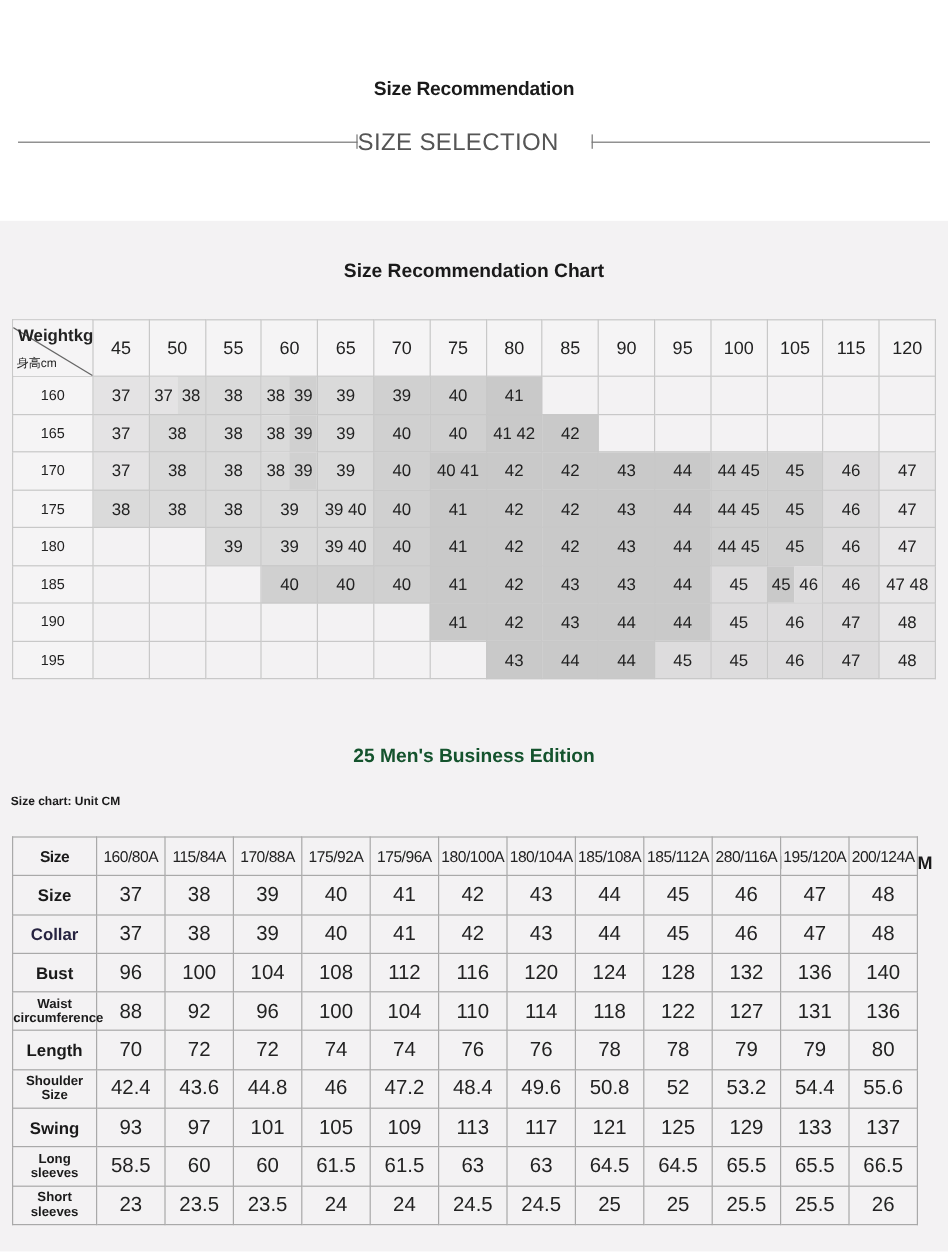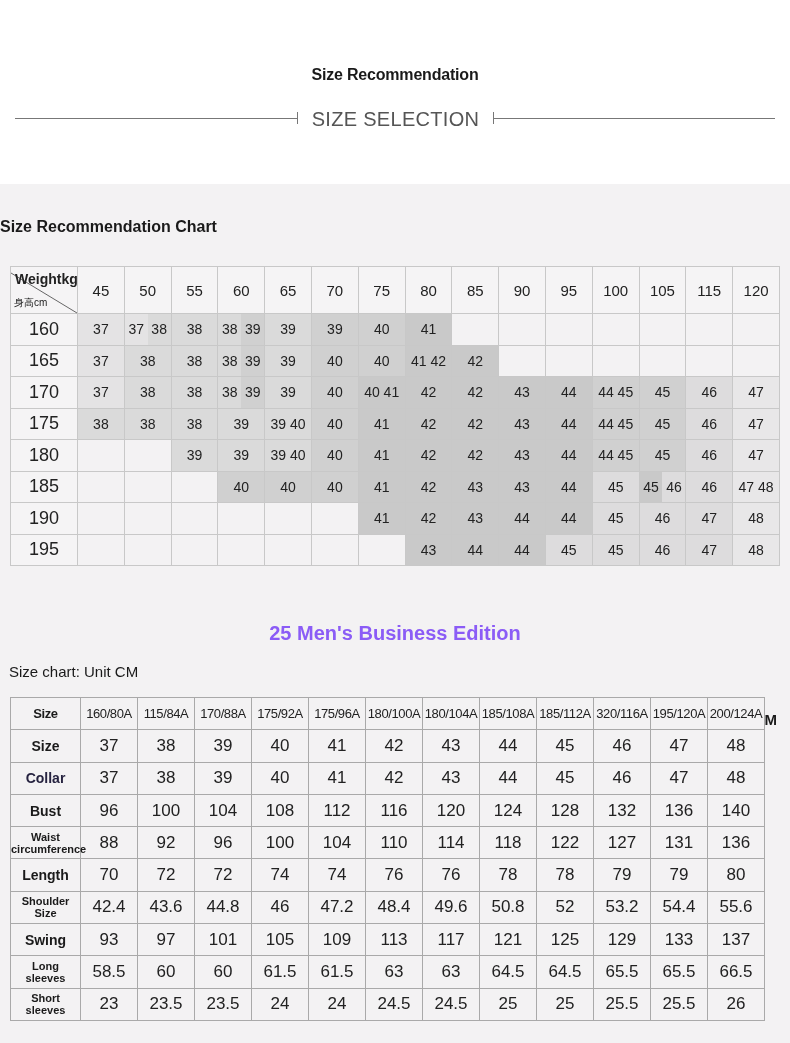"SIZE SELECTION" .divider .label { text-align: center -> left }
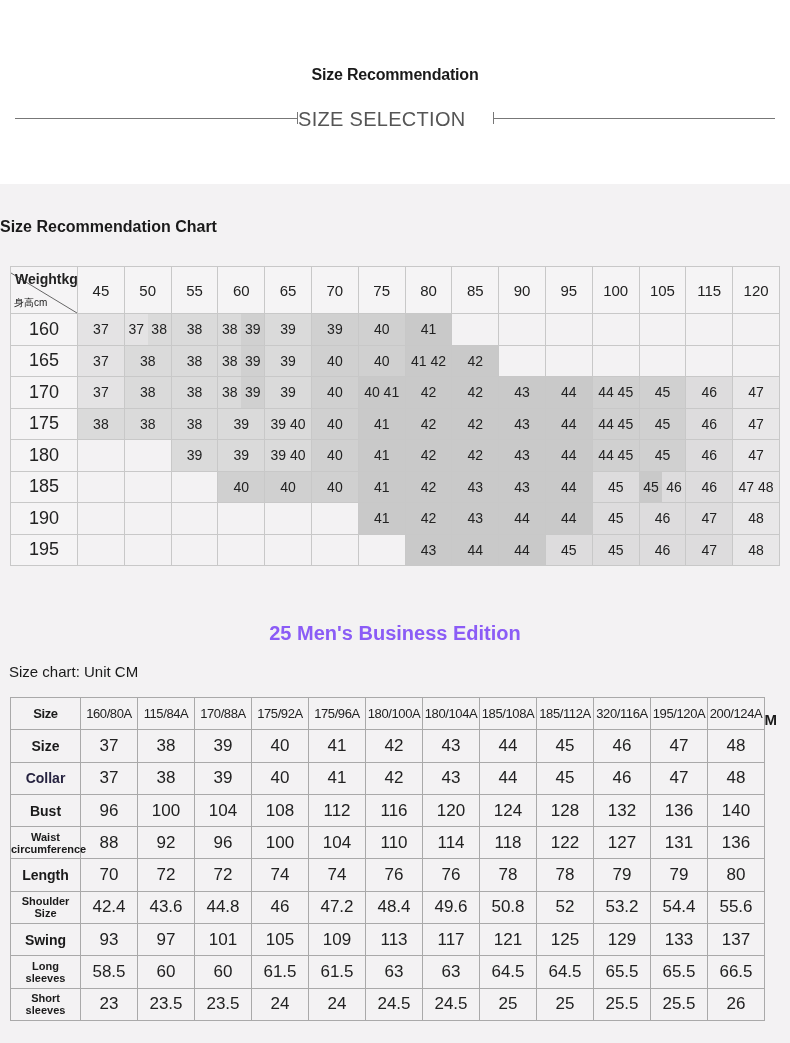"Size Recommendation Chart" .chart-title { text-align: left -> center }
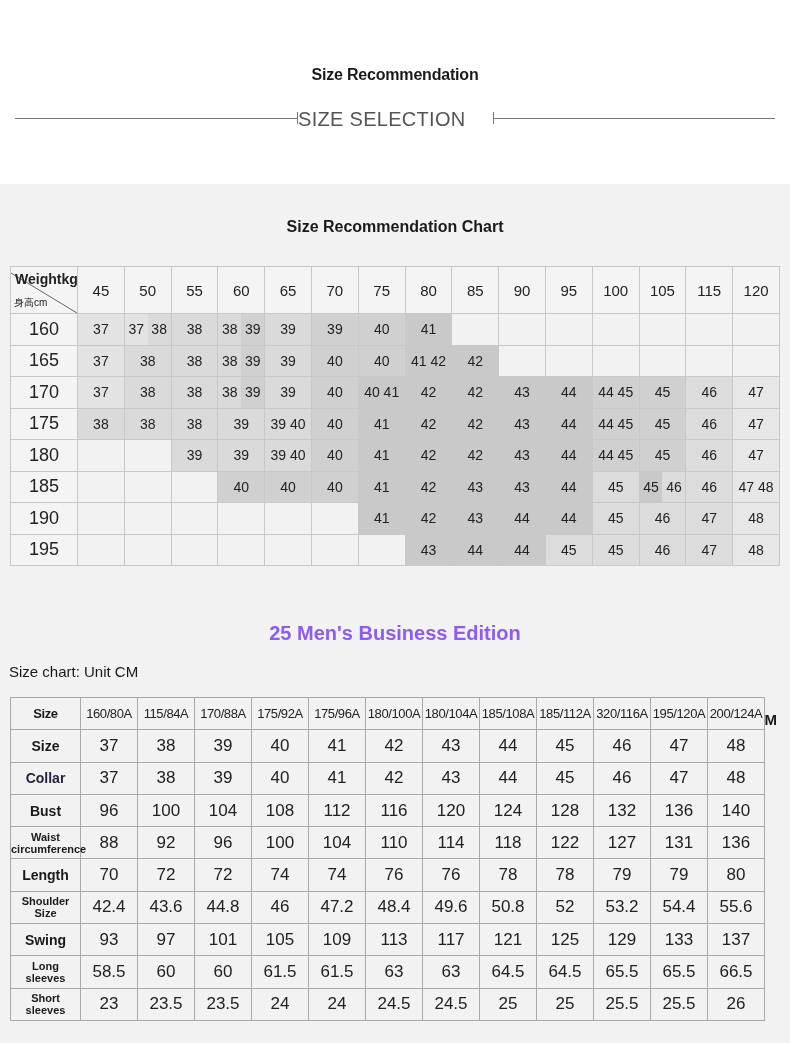"160" table.rec td.rh { font-size: 18px -> 12px }
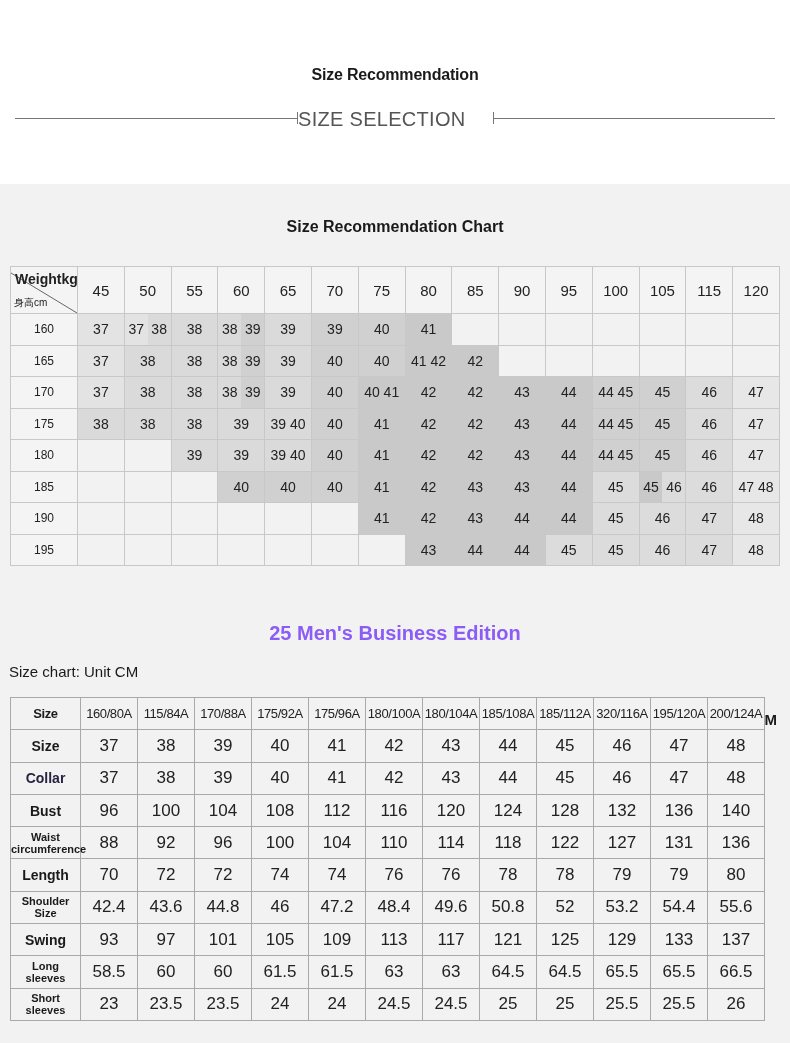"25 Men's Business Edition" .edition { color: #8b5cf6 -> #14532d; font-size: 20px -> 16px }
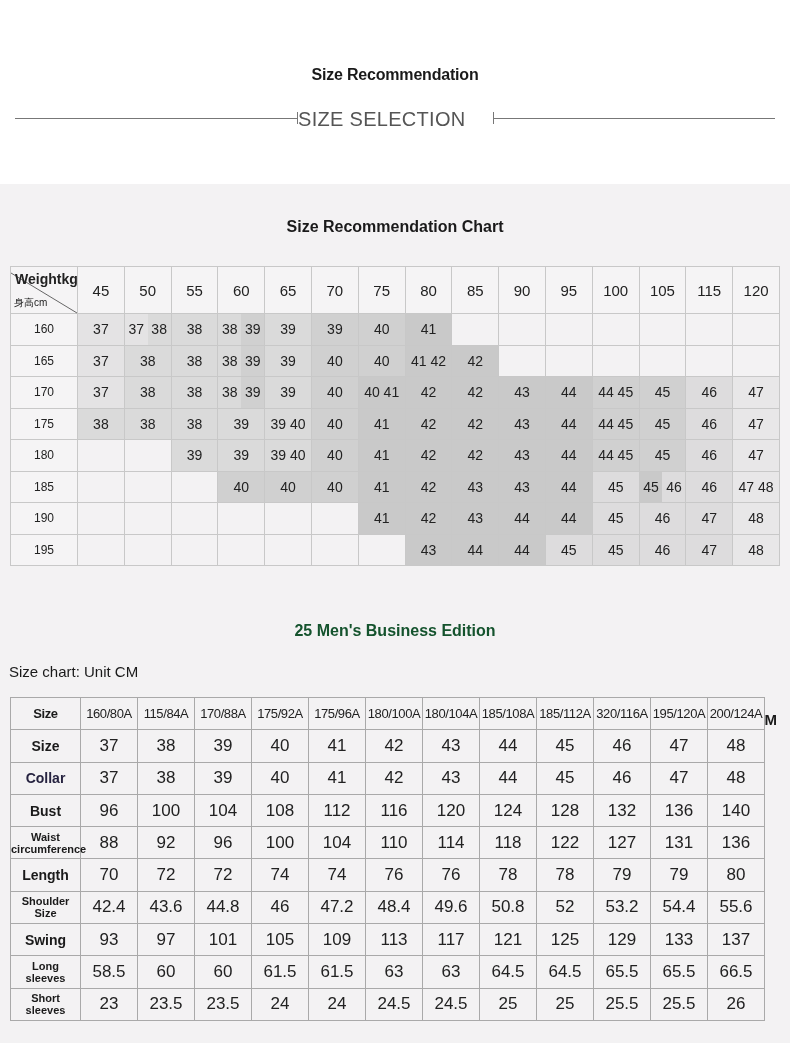"Size chart: Unit CM" .unit { font-size: 15px -> 10px; font-weight: normal -> bold }
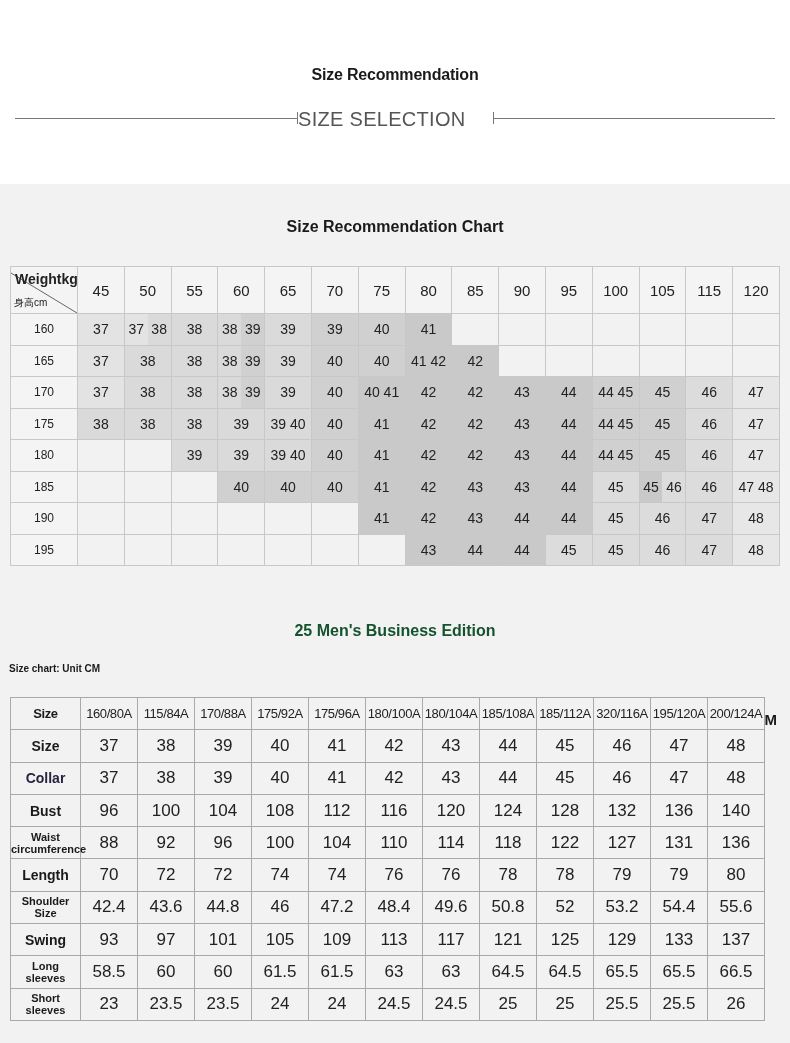"320/116A" td { text: 320/116A -> 280/116A }
